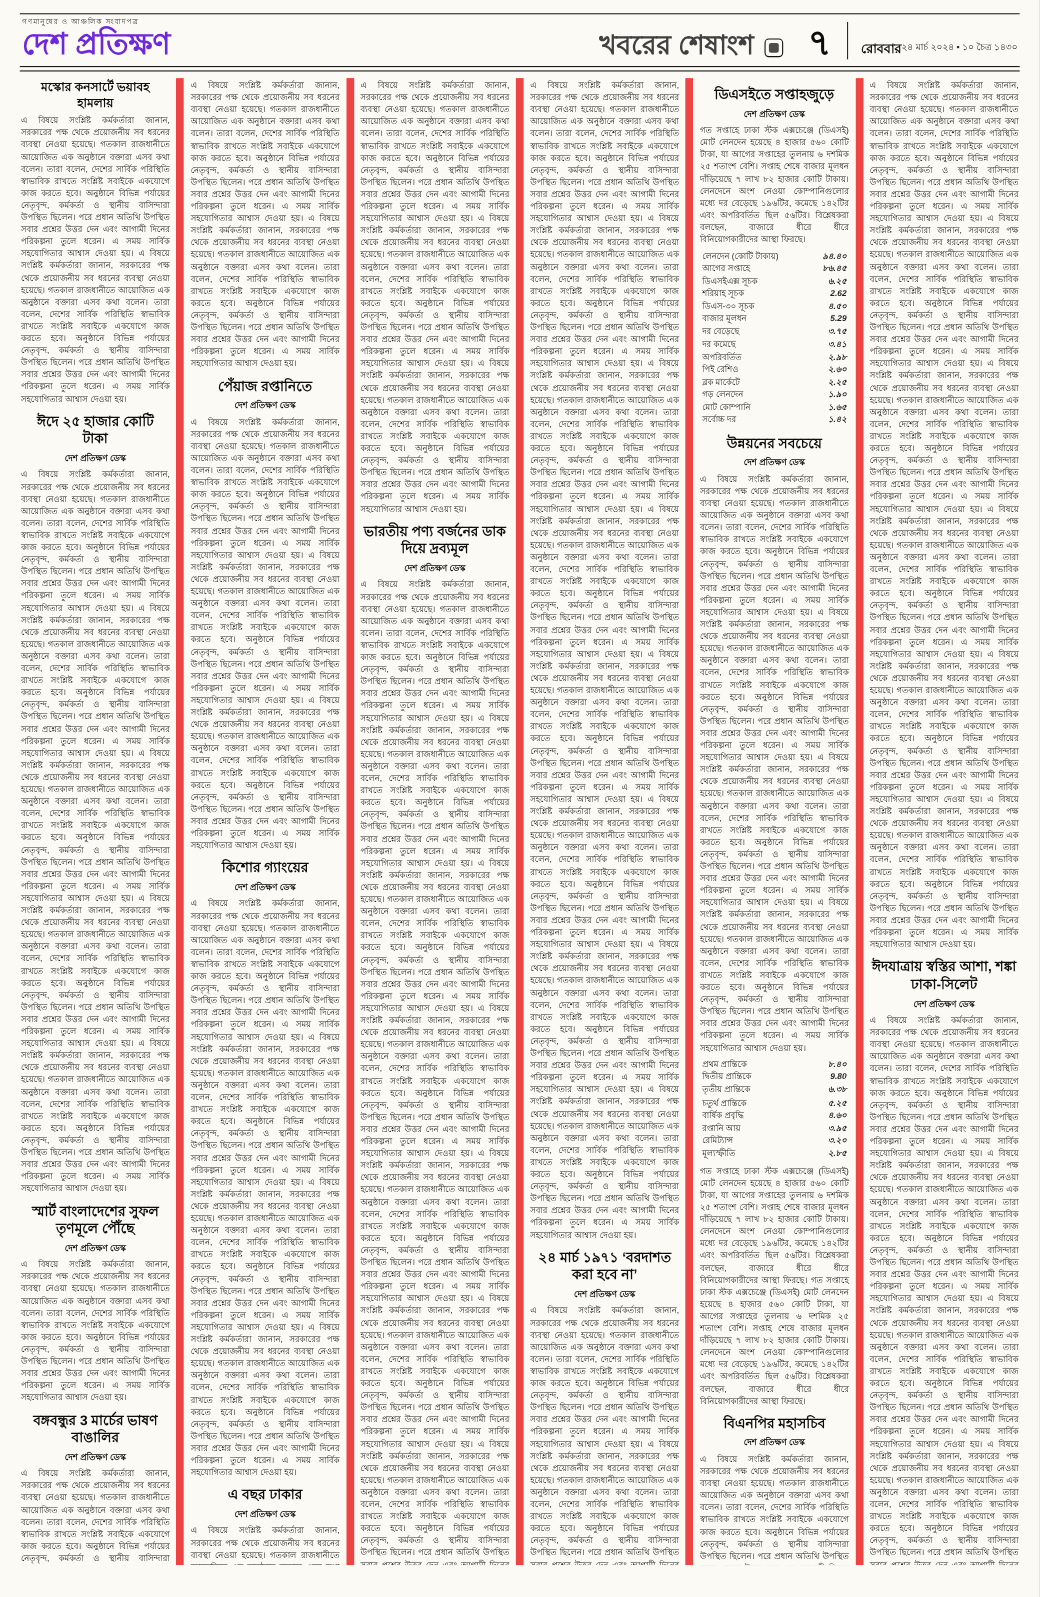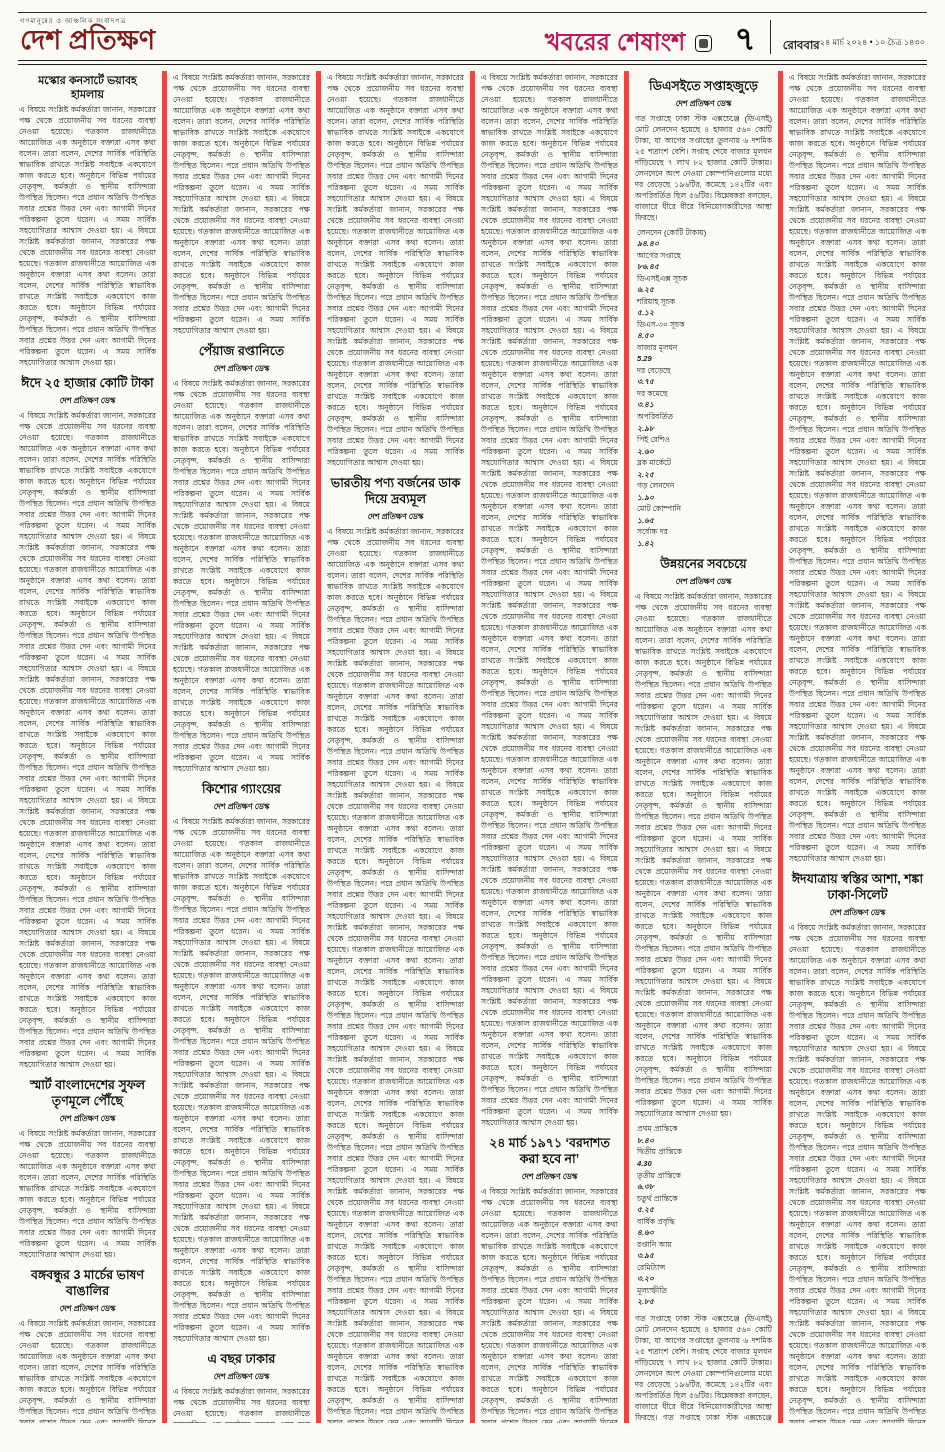"দেশ প্রতিক্ষণ" .paper-name { color: #7f1d1d -> #6d28d9 }
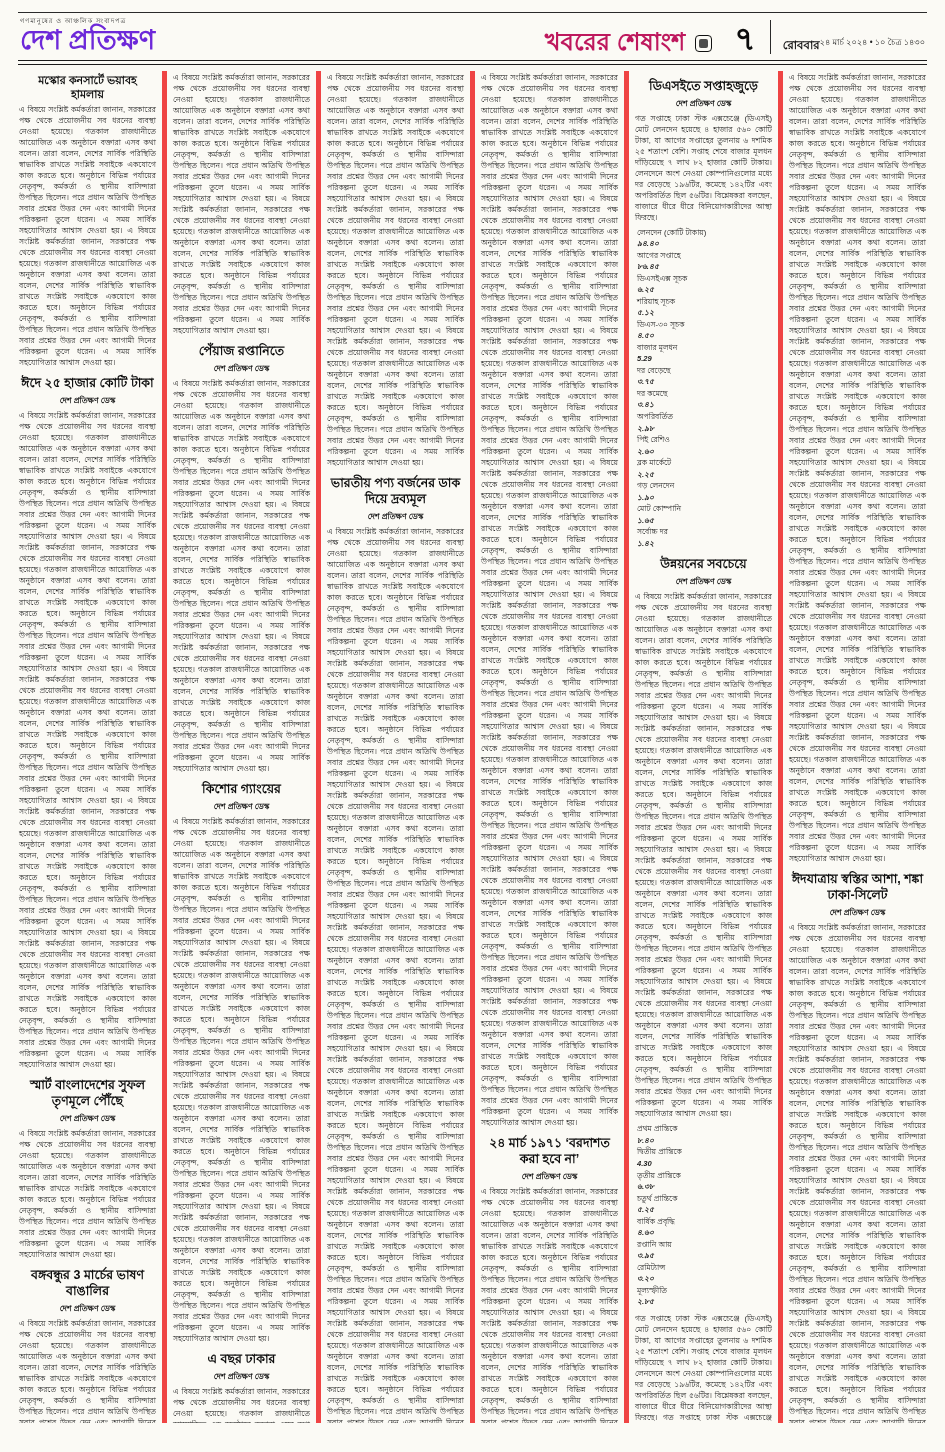"খবরের শেষাংশ" .section-title { color: #be185d -> #404040 }
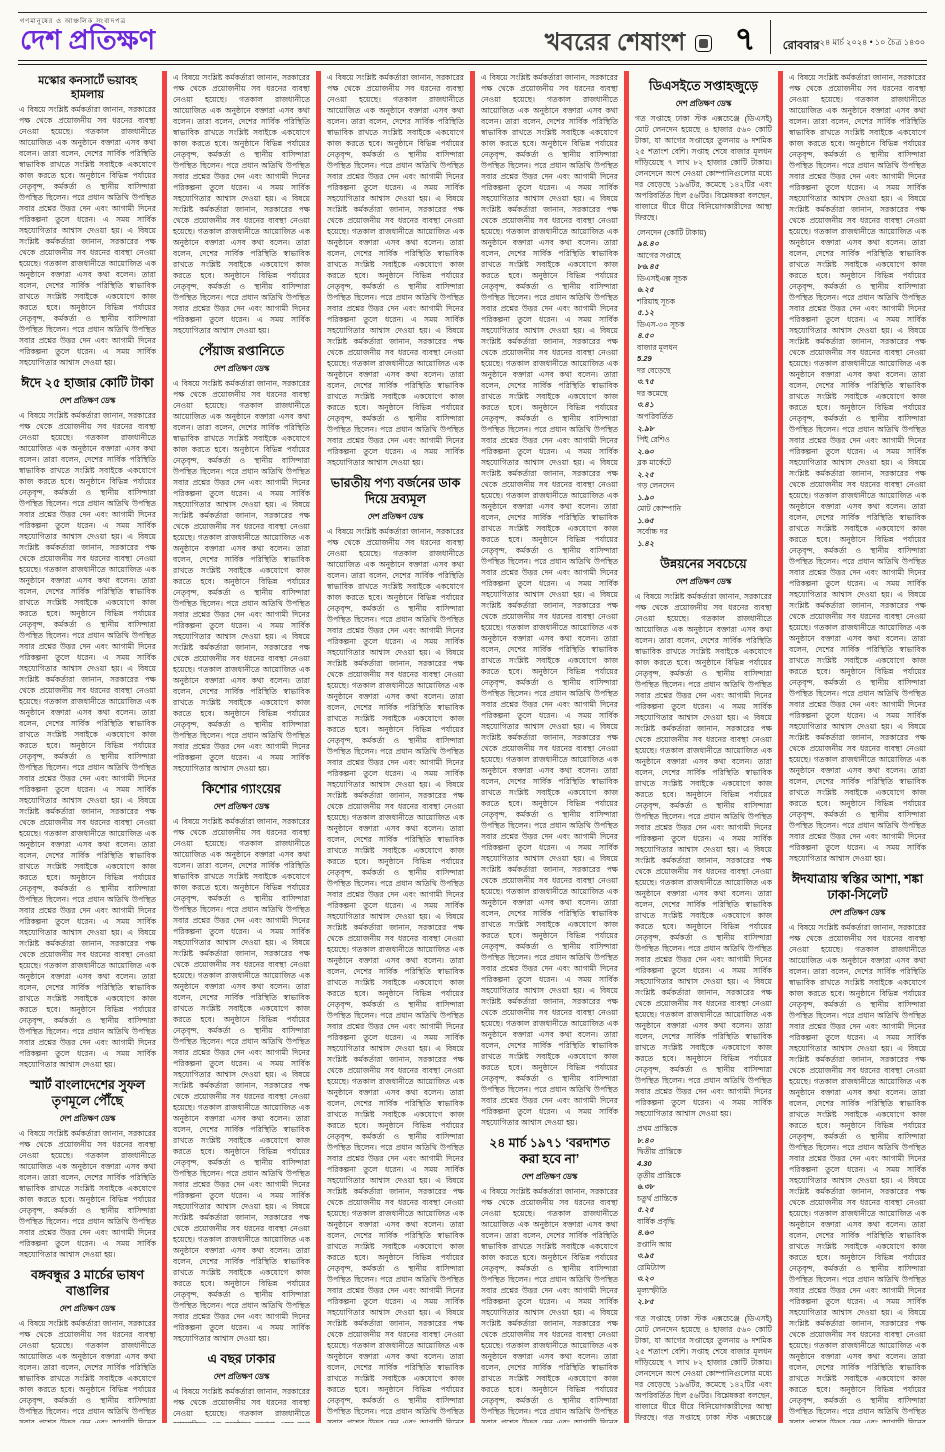"মস্কোর কনসার্টে ভয়াবহ হামলায়" .column { border-right: 5px solid #ef4444 -> 7px solid #ef4444 }
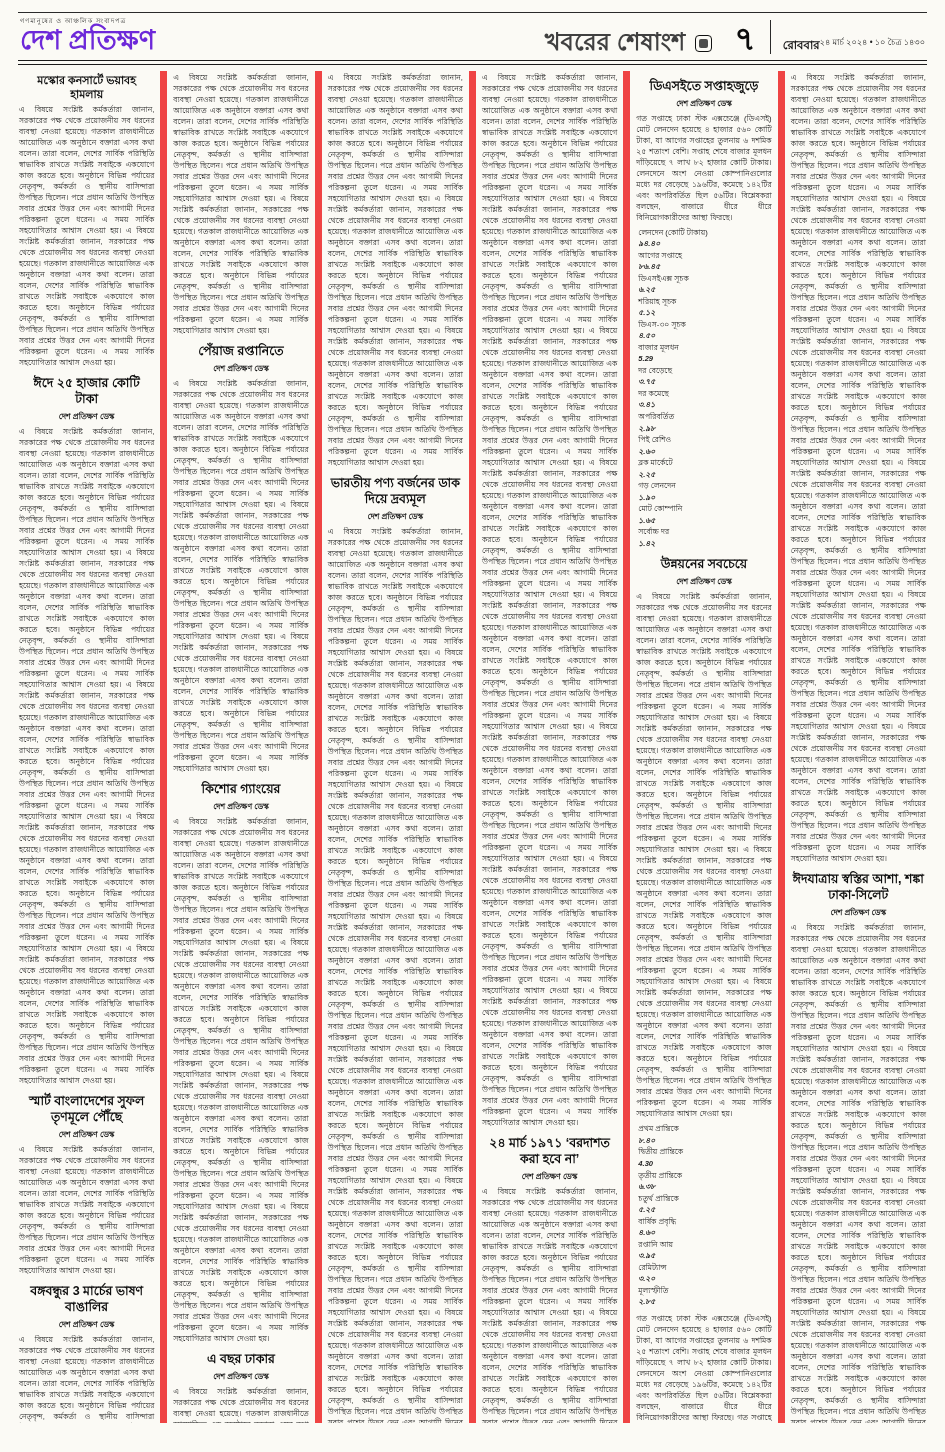"লেনদেন (কোটি টাকায়)" .stat-row { flex-direction: column -> none }
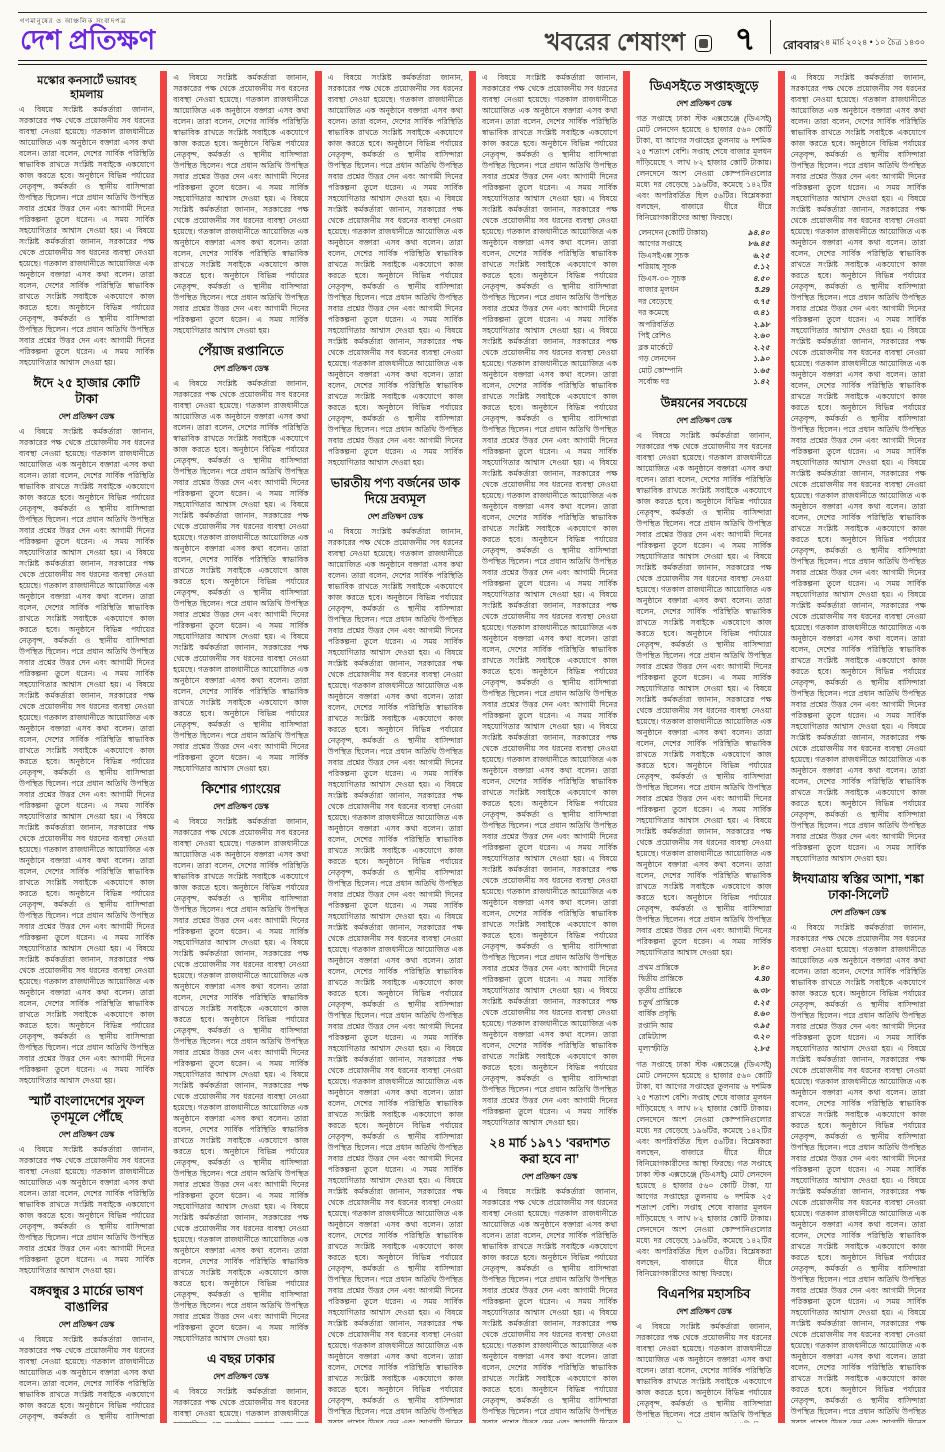"৫.১২" span.stat-value { text: ৫.১২ -> 2.62 }
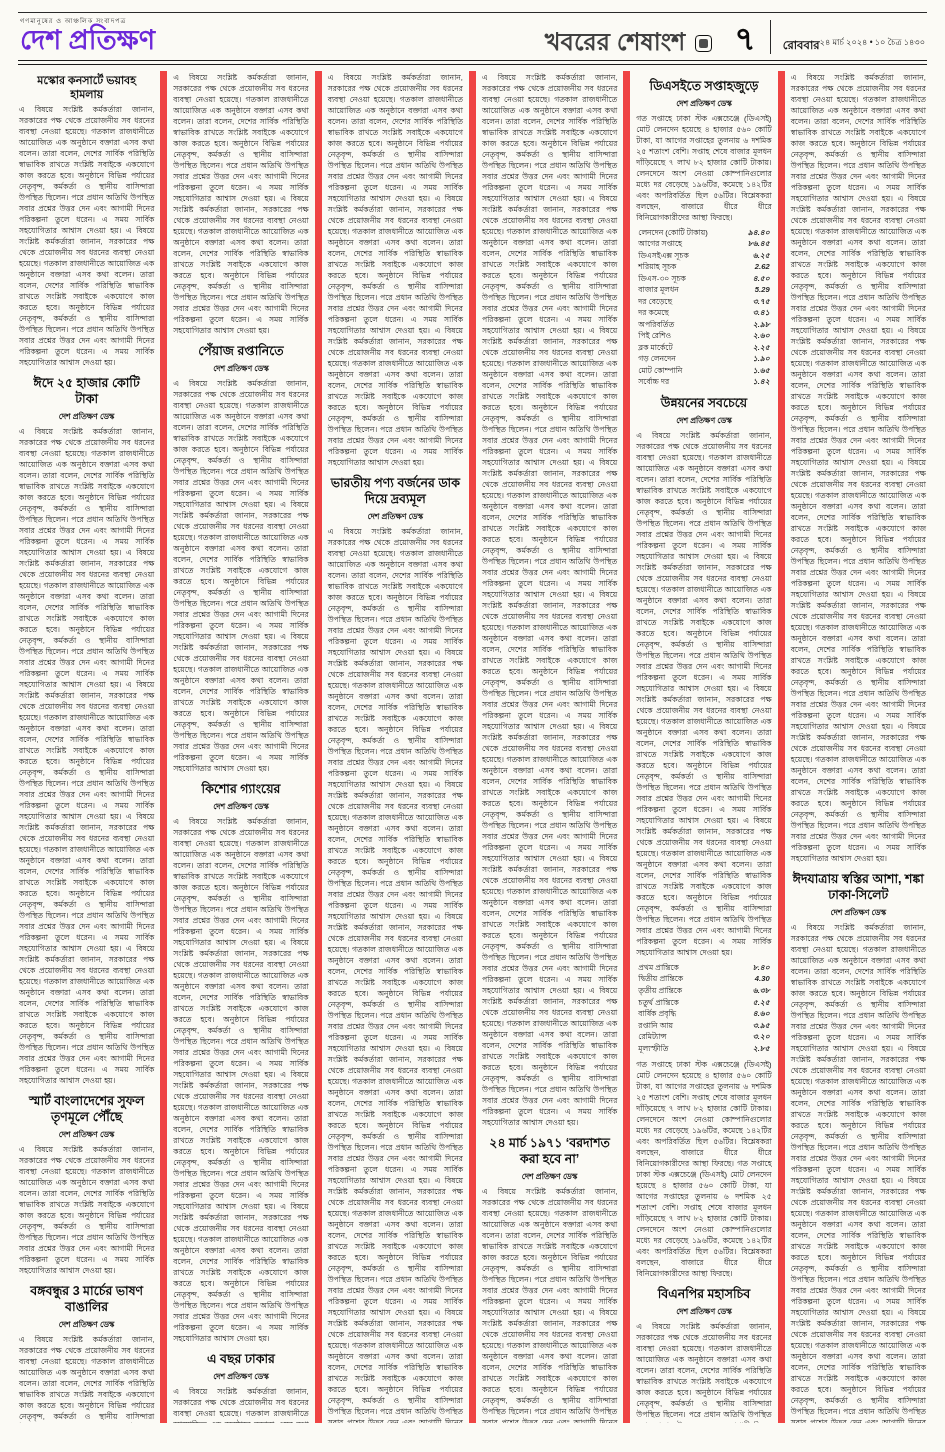"4.30" span.stat-value { text: 4.30 -> 9.80 }
